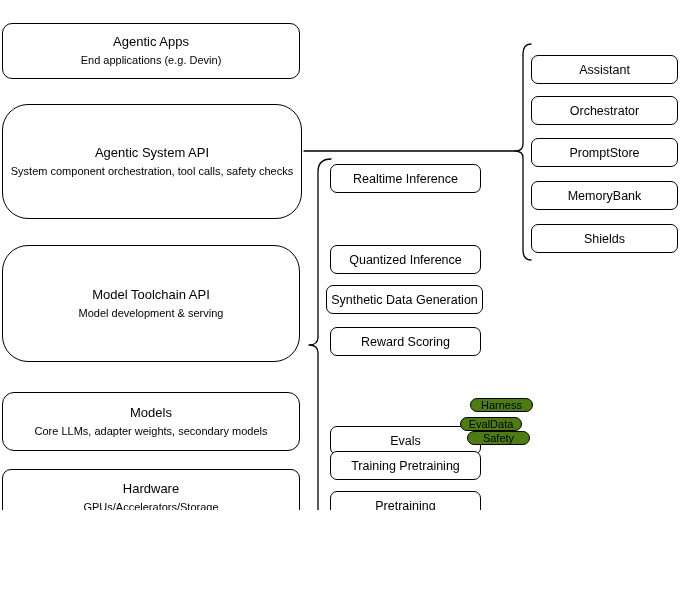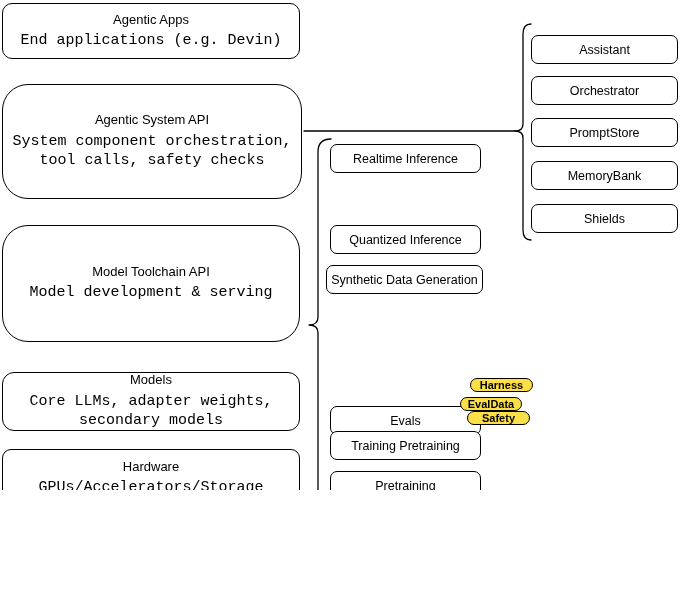"Agentic Apps" .canvas { margin-top: none -> 20px }
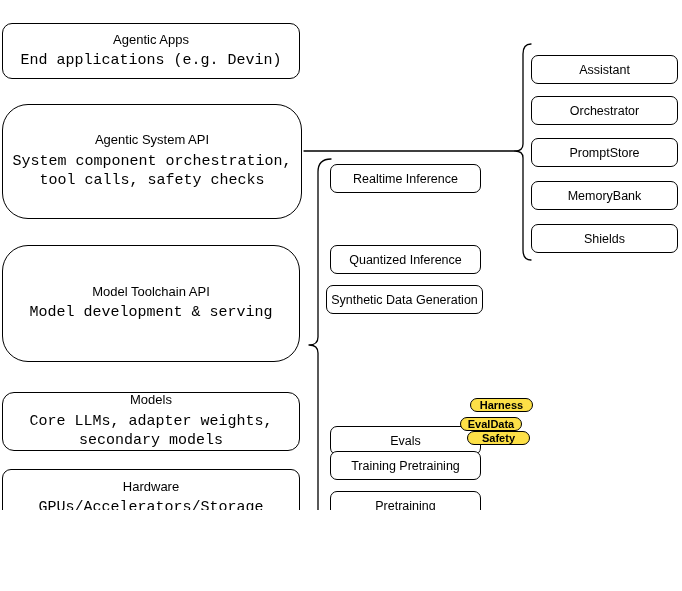"End applications (e.g. Devin)" .node .subtitle { font-family: Liberation Mono, monospace -> none; font-size: 15px -> 11px }
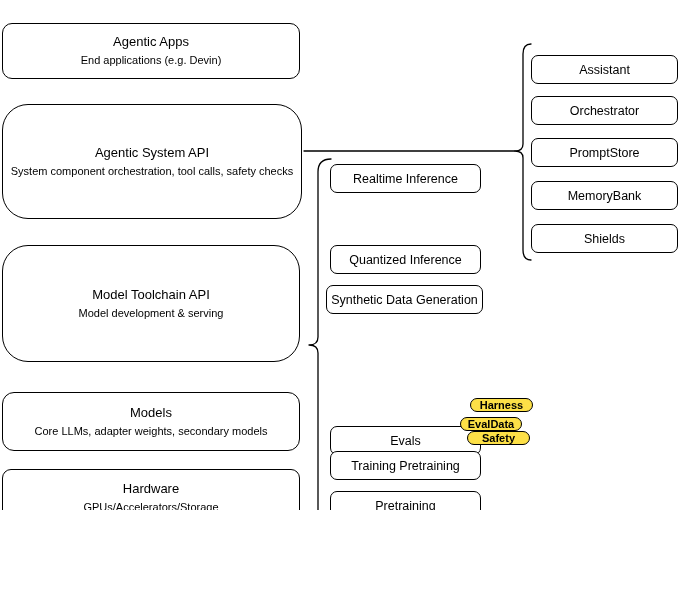"Reward Scoring" div.midbox { html: none -> <div>Reward Scoring</div> }
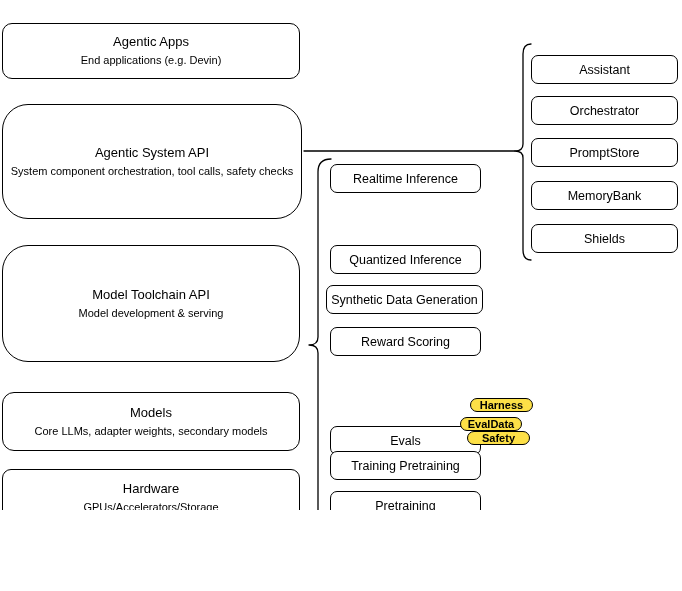"Harness" .tag { background: #fde047 -> #4d7c0f; font-weight: bold -> none }
